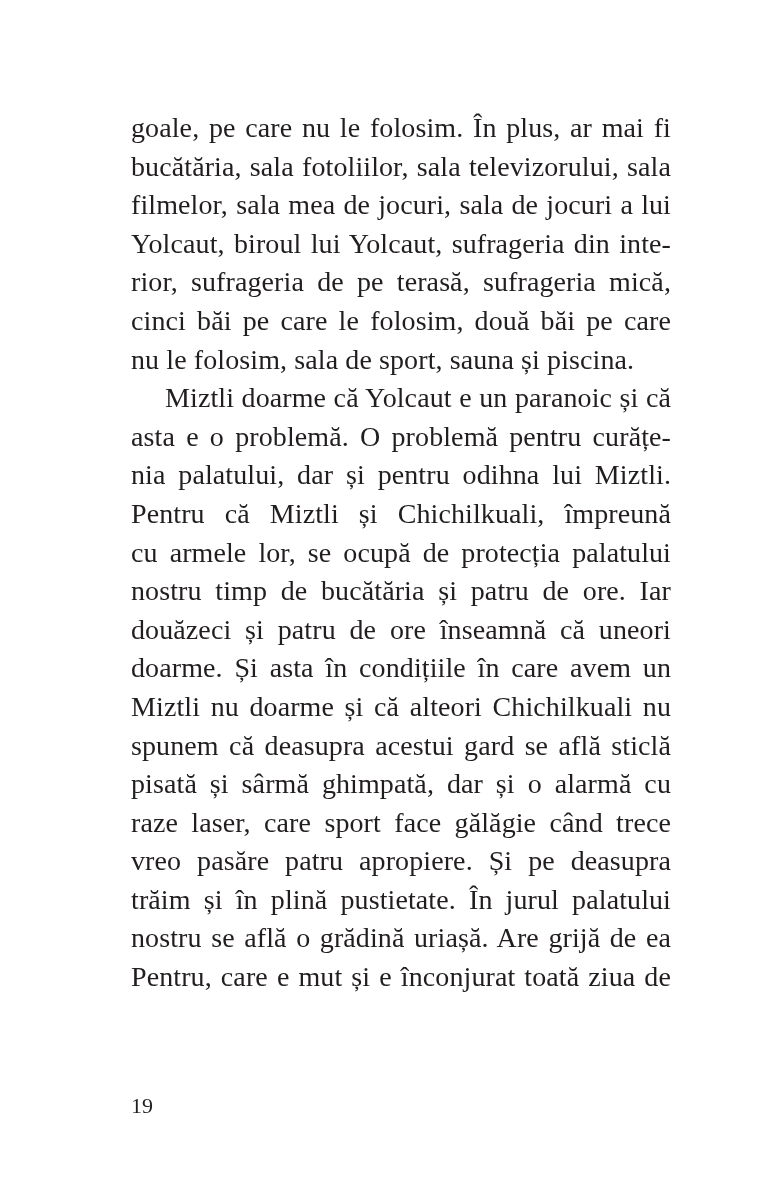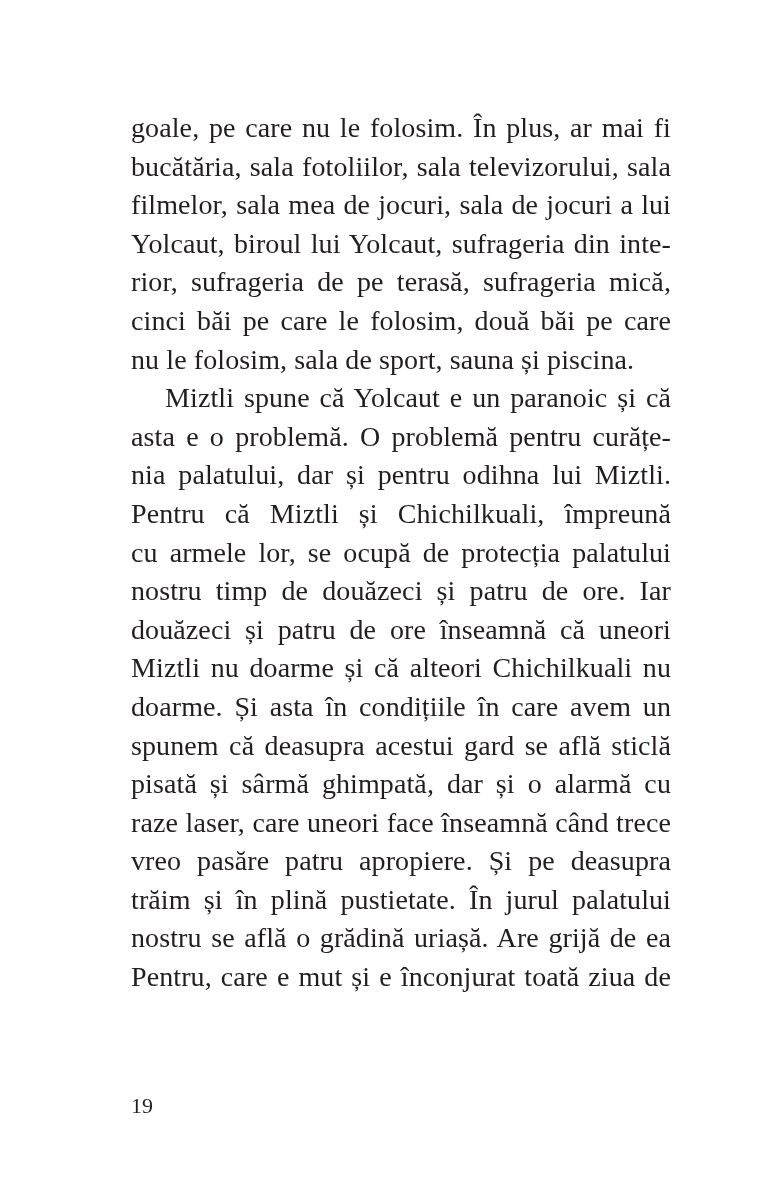"Miztli spune că Yolcaut e" div.line { text: spune -> doarme }
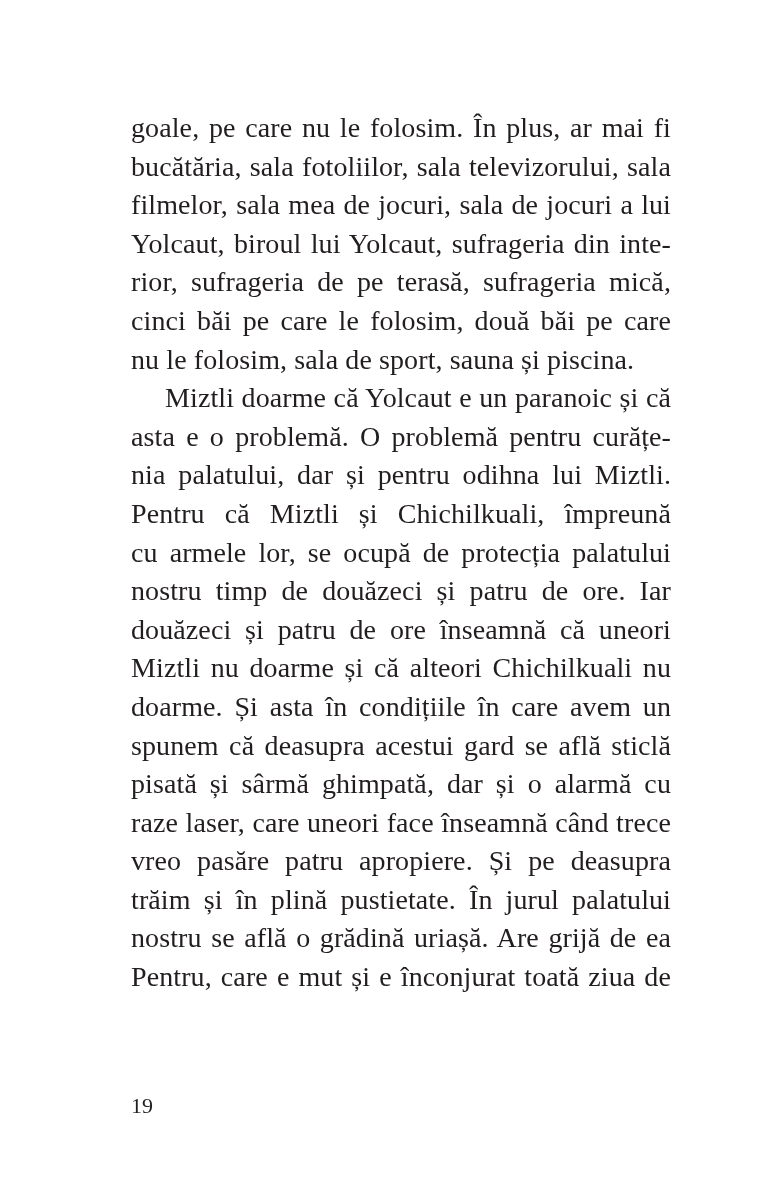"nostru timp de douăzeci și" div.line { text: douăzeci -> bucătăria }
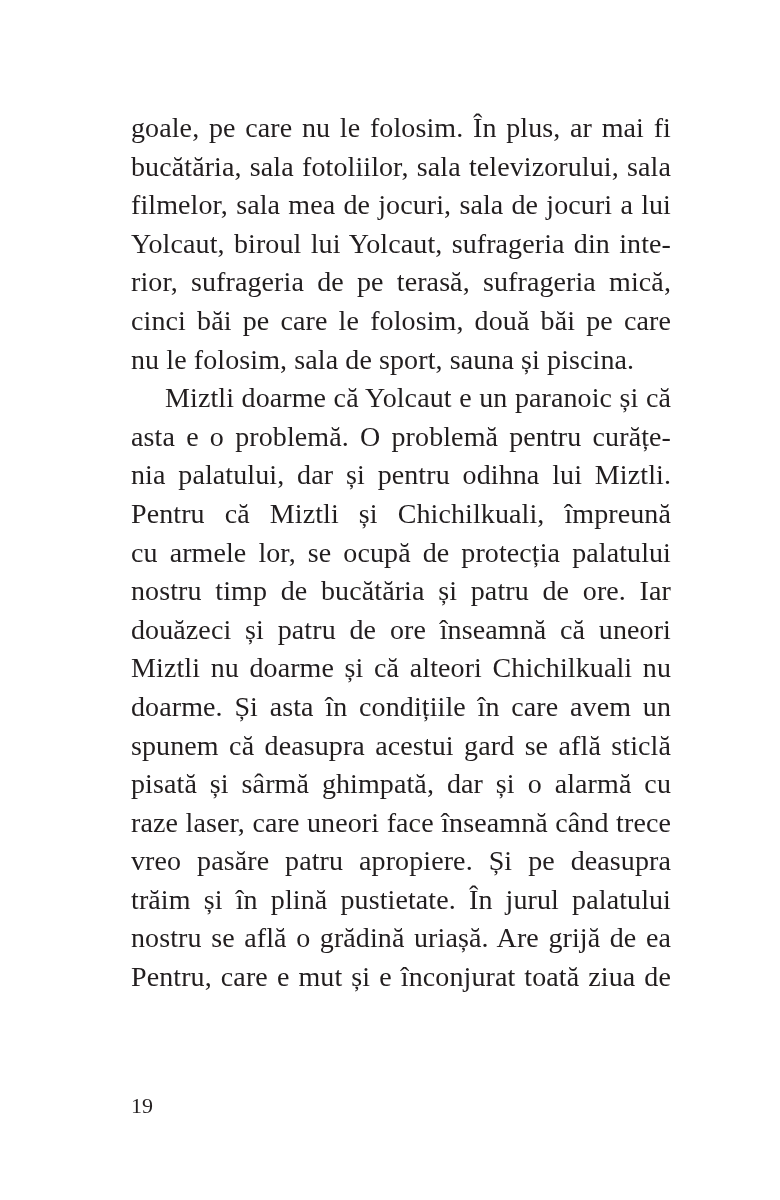"Miztli nu doarme și că" div.line { order: before "doarme. Și asta în condițiile" -> after "doarme. Și asta în condițiile" }
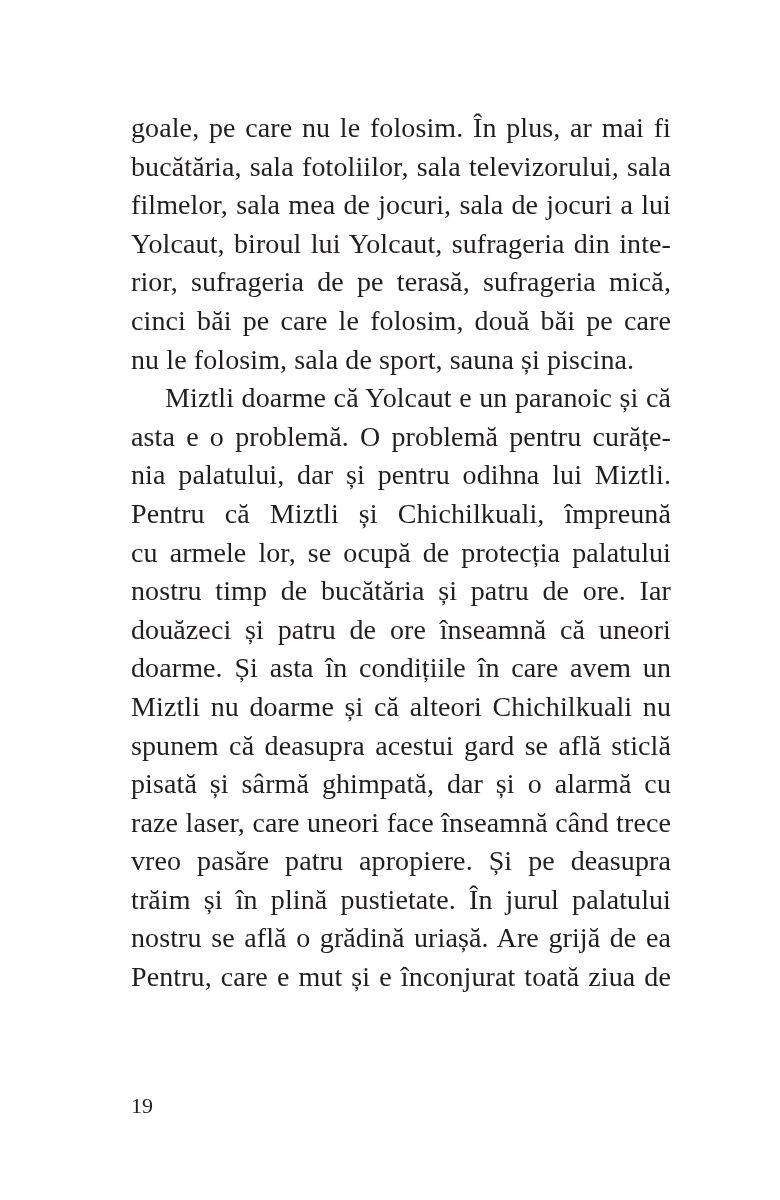"raze laser, care uneori face" div.line { text: uneori face înseamnă -> sport face gălăgie }
